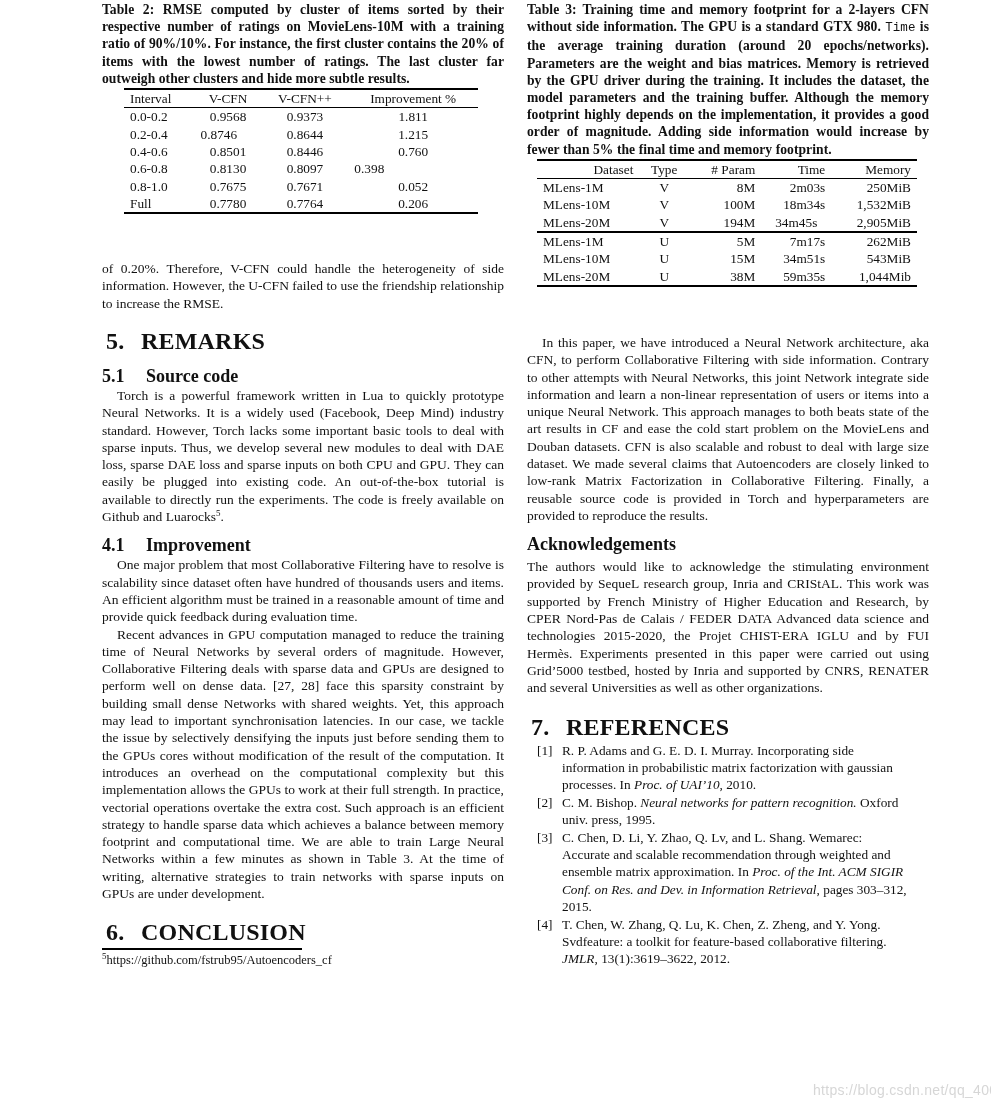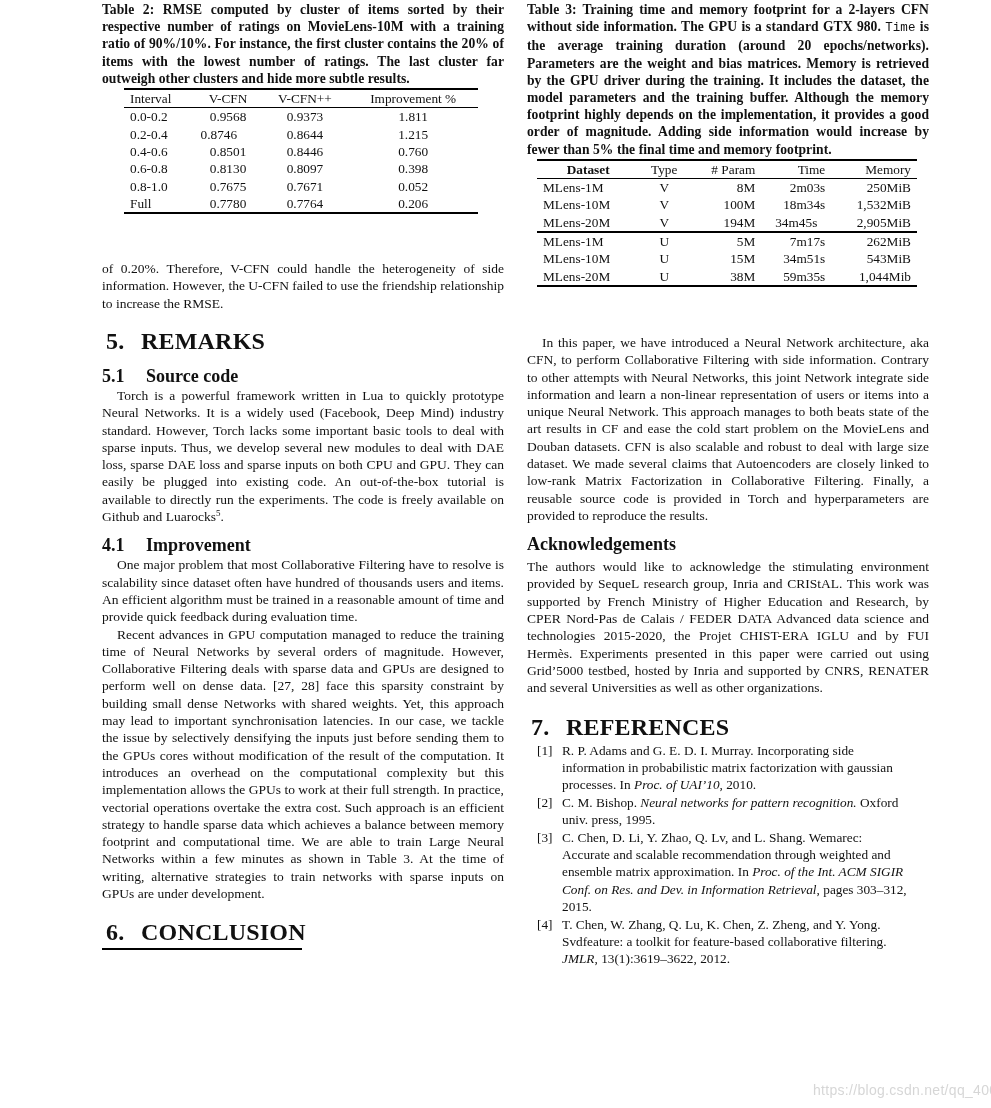"0.398" td { text-align: center -> none }
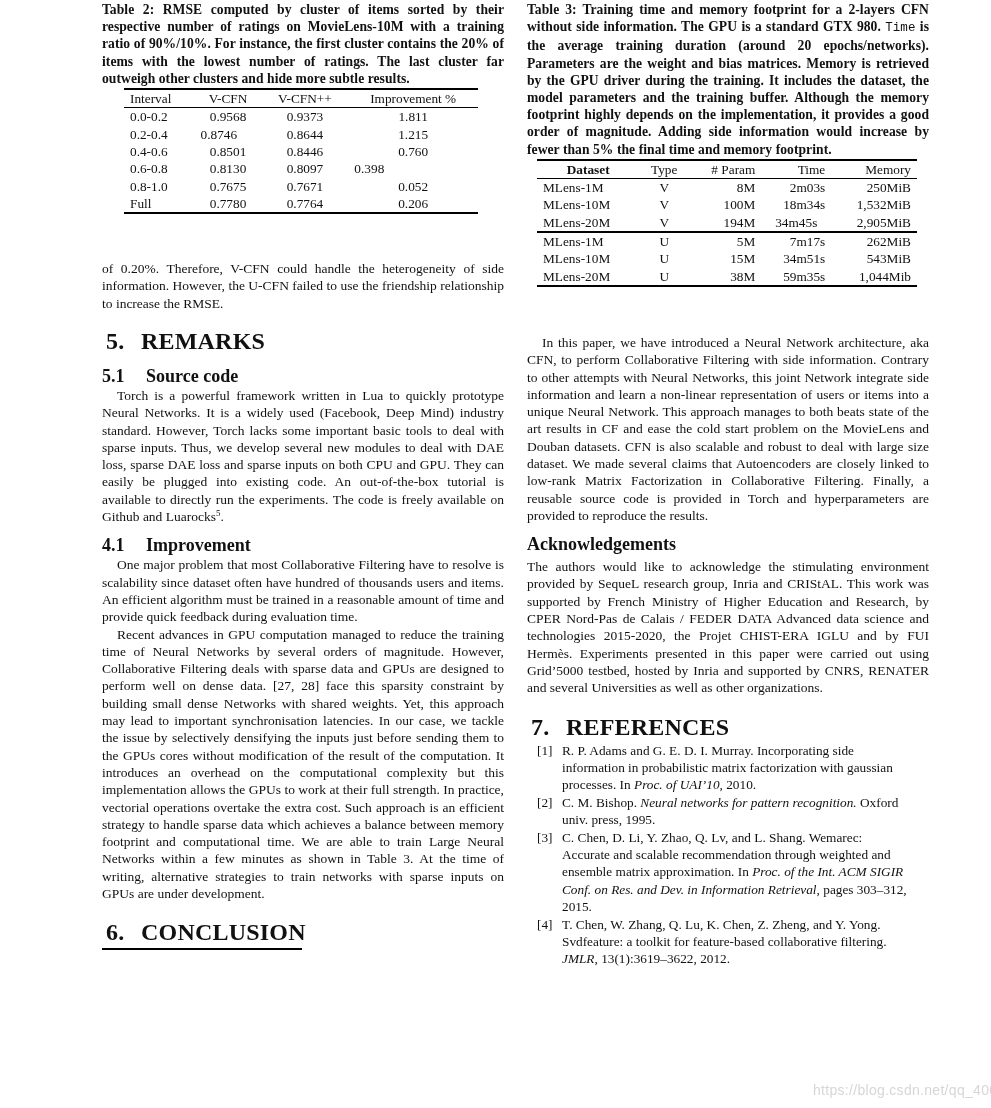"Dataset" th { font-weight: bold -> none; text-align: center -> right }
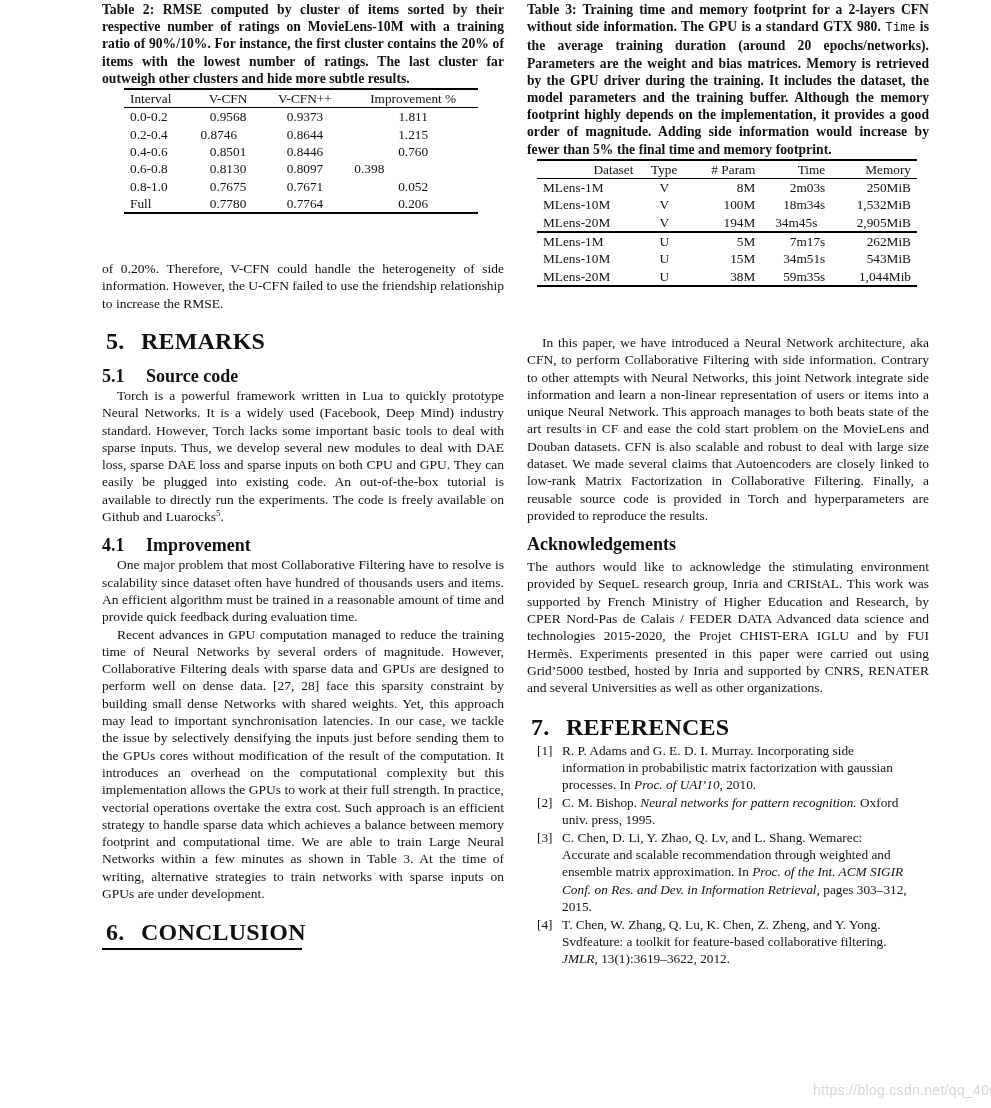"5https://github.com/fstrub95/Autoencoder" p.footnote { html: none -> <p> <sup>5</sup><span>https://github.com/fstrub95/Autoencoders_cf</span> </p> }
